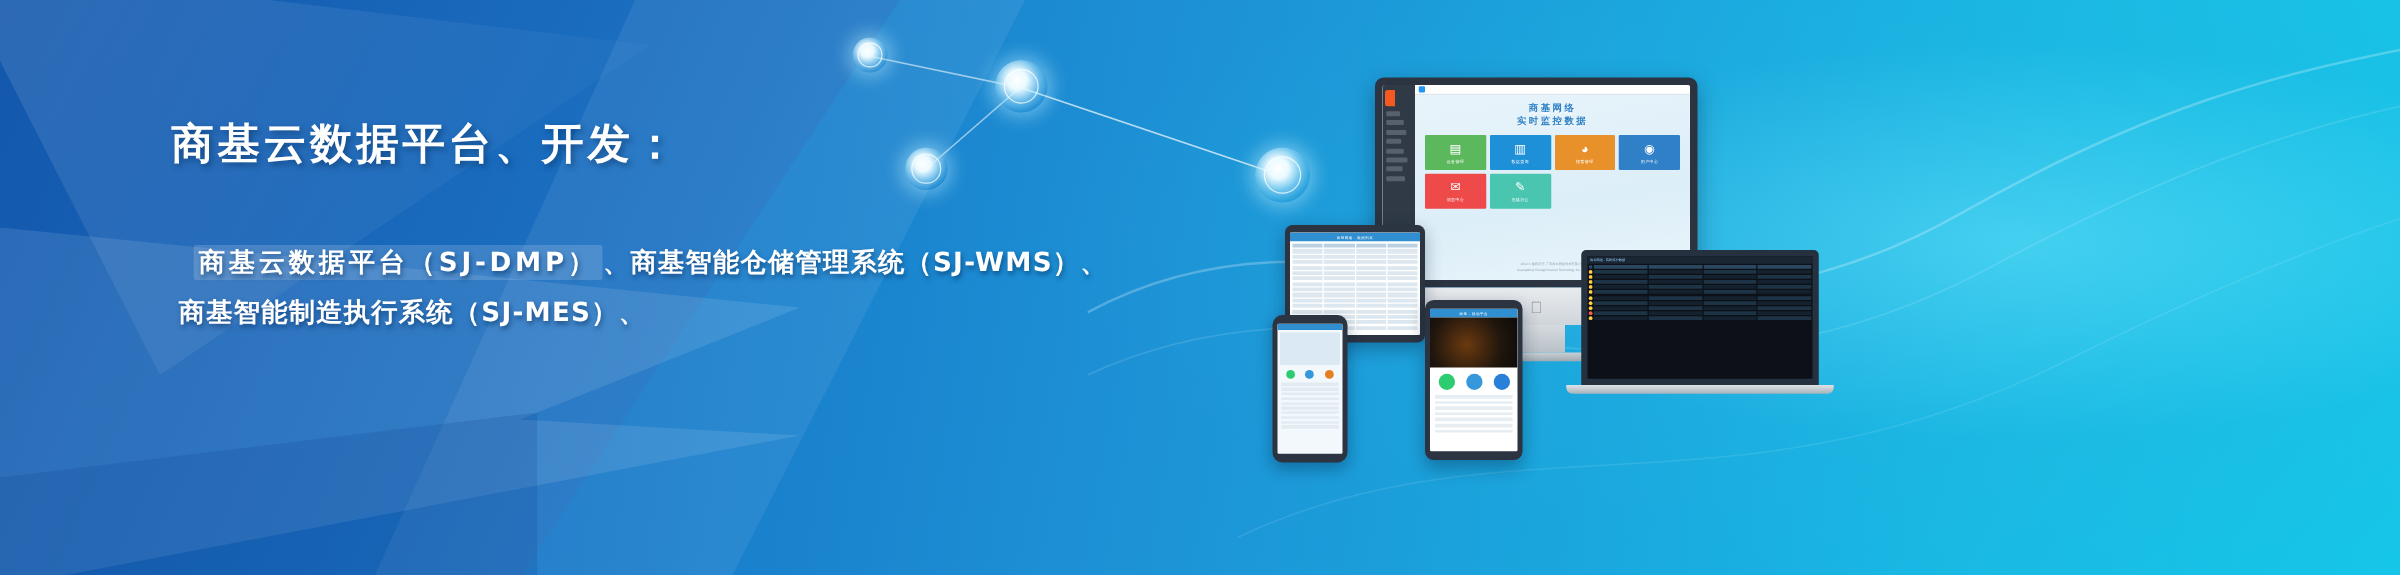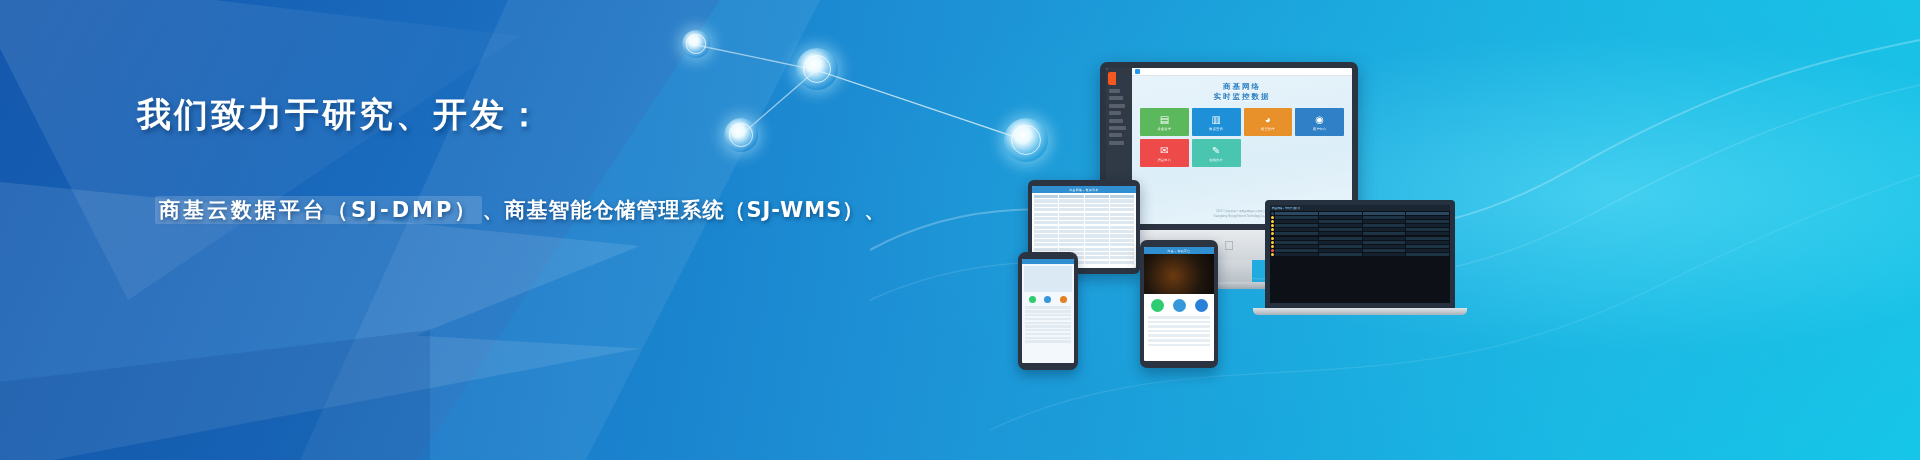"我们致力于研究、开发：" h1.headline { text: 我们致力于研究 -> 商基云数据平台 }
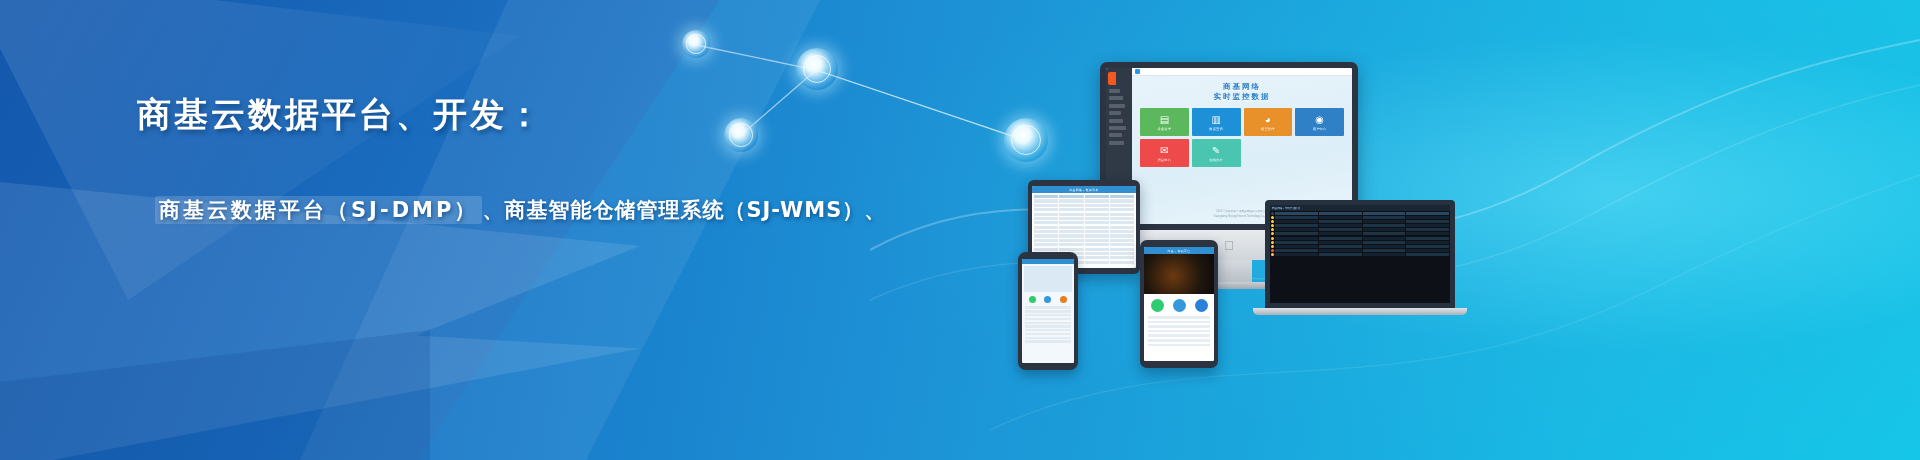"商基智能制造执行系统（SJ-MES）、" div.line { html: none -> <div><span>商基智能制造执行系统（SJ-MES）、</span></div> }
